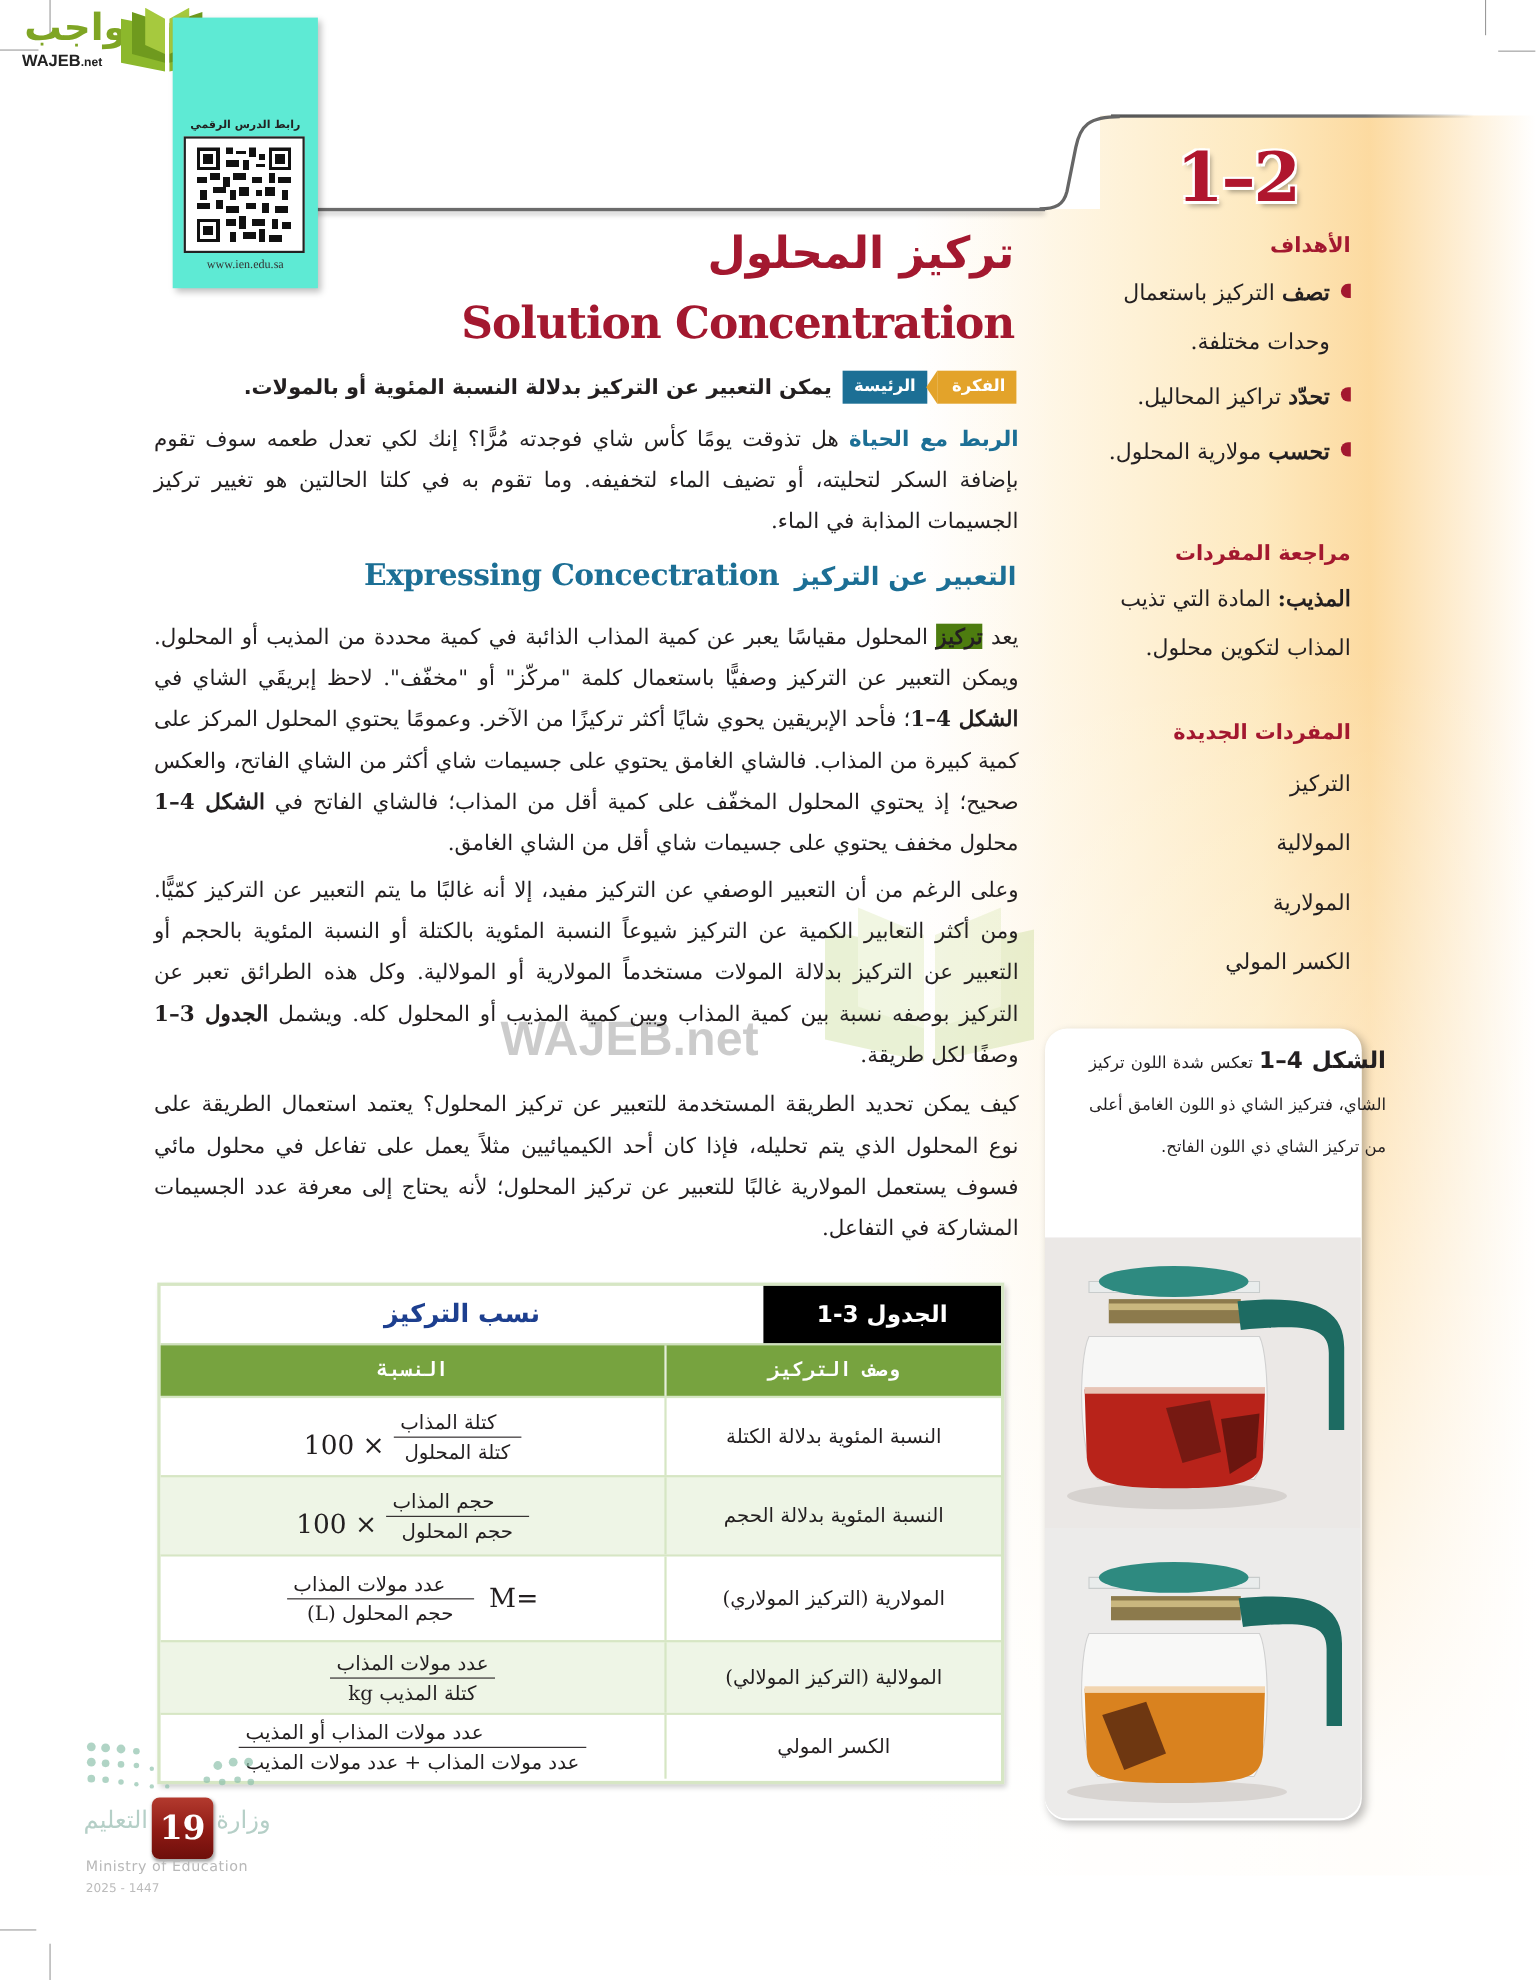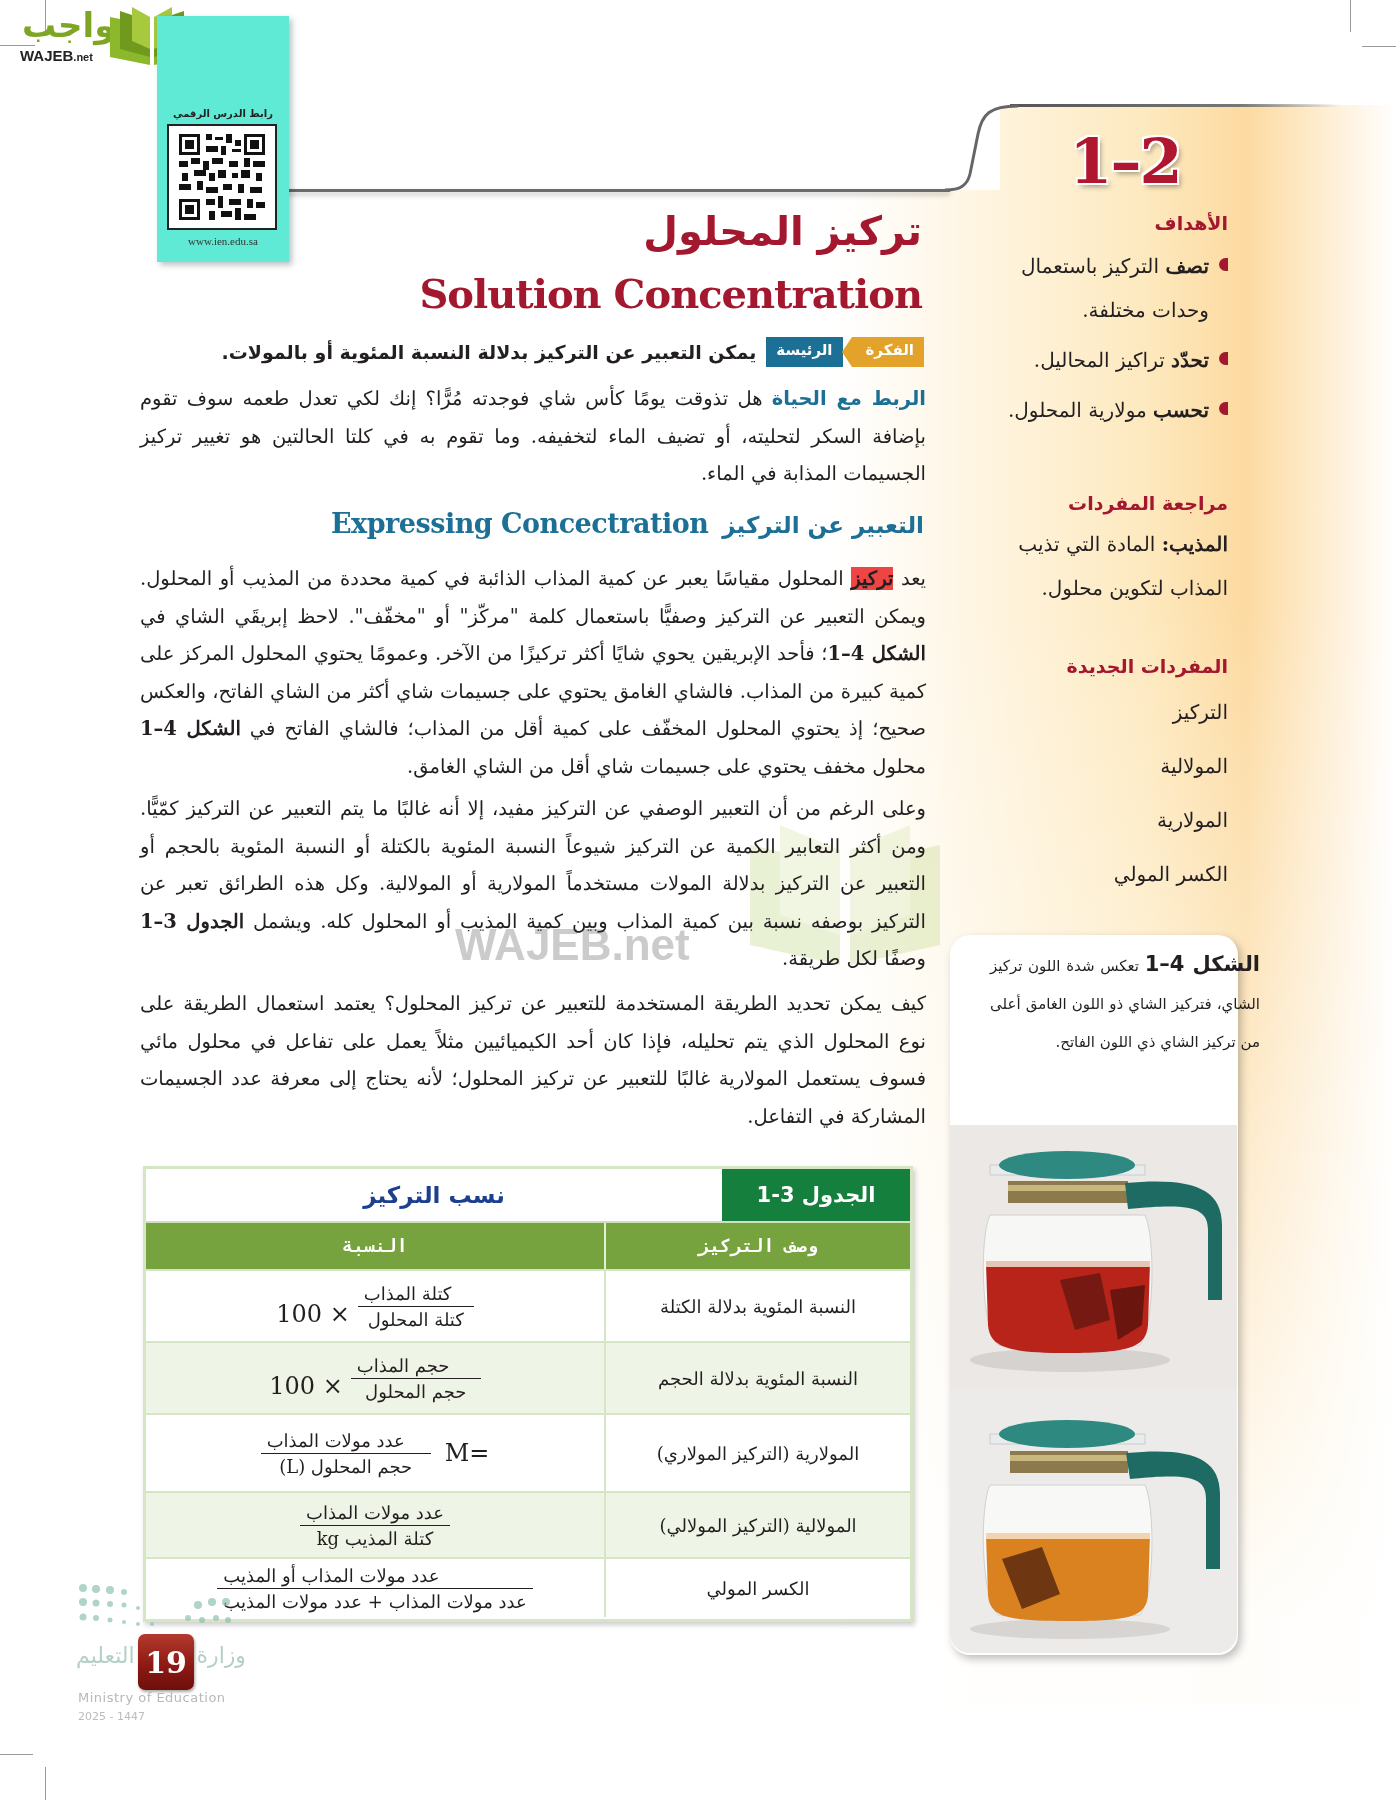"تركيز" .hl { background: #ef4444 -> #4d7c0f }
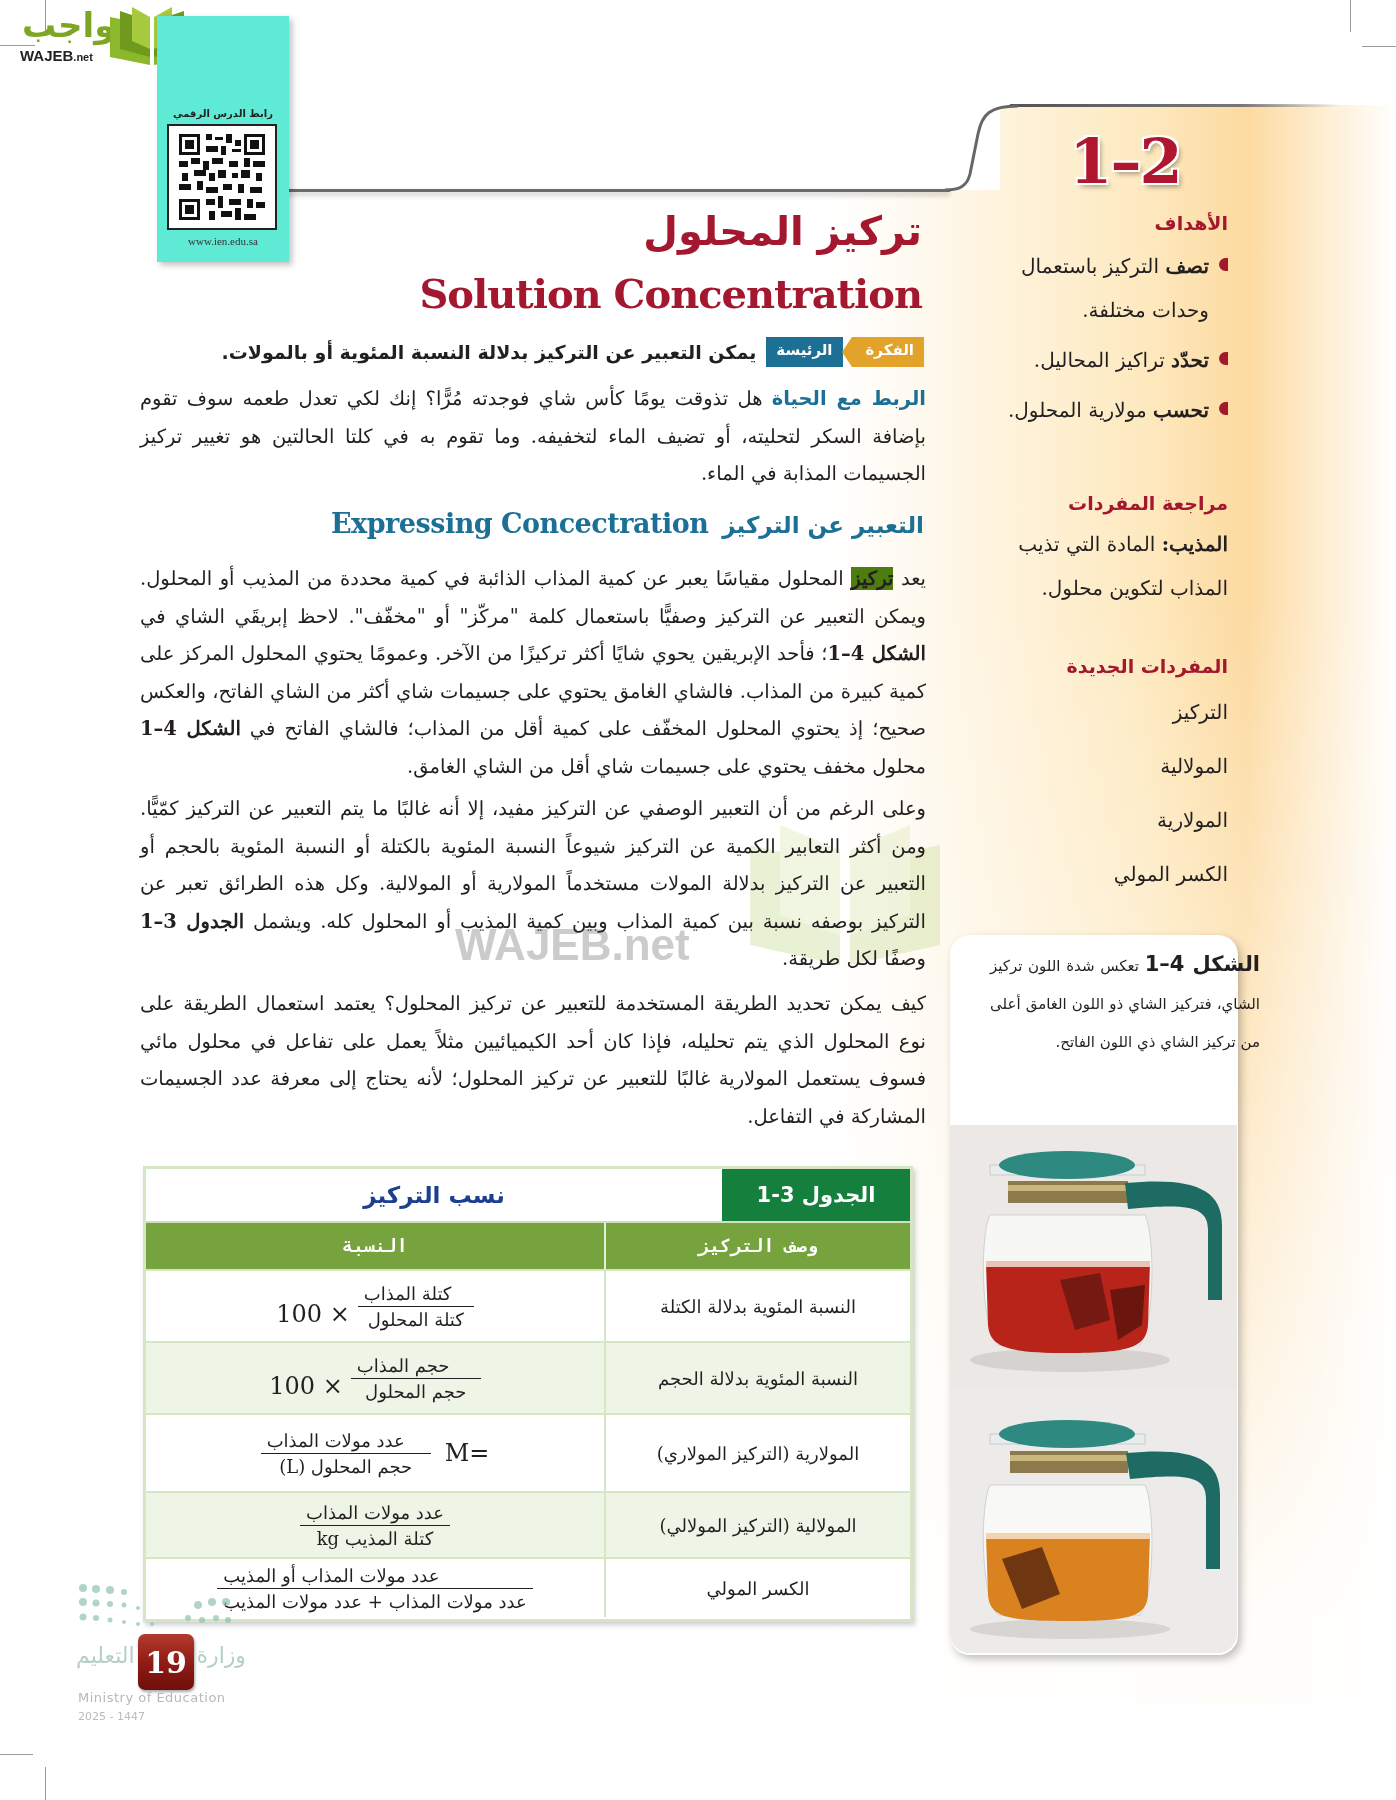"الجدول 3-1" .tbl-num { background: #15803d -> #000000; width: 188px -> 216px }
